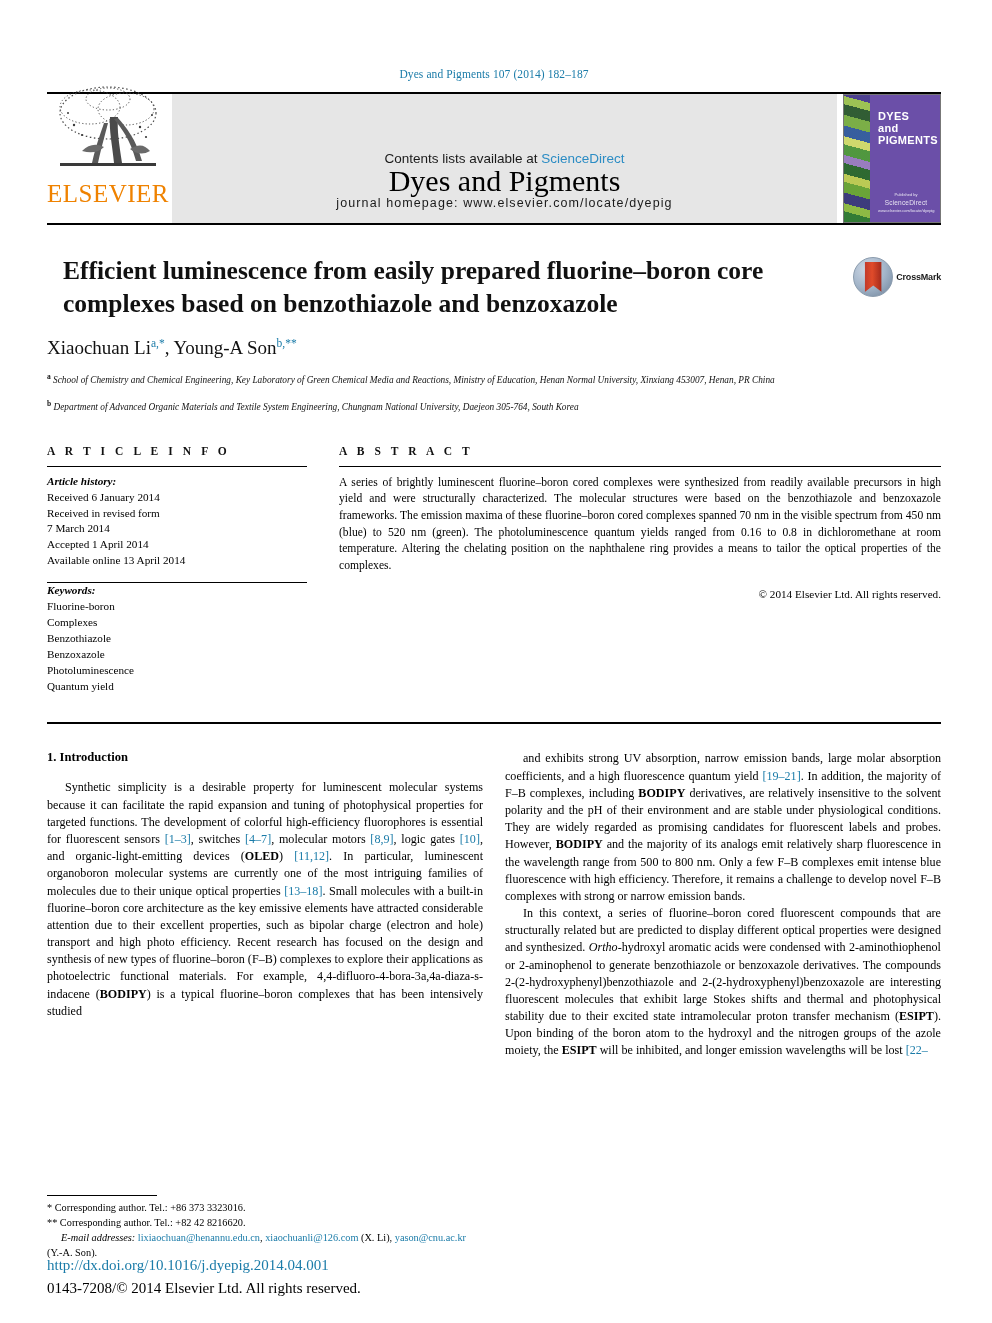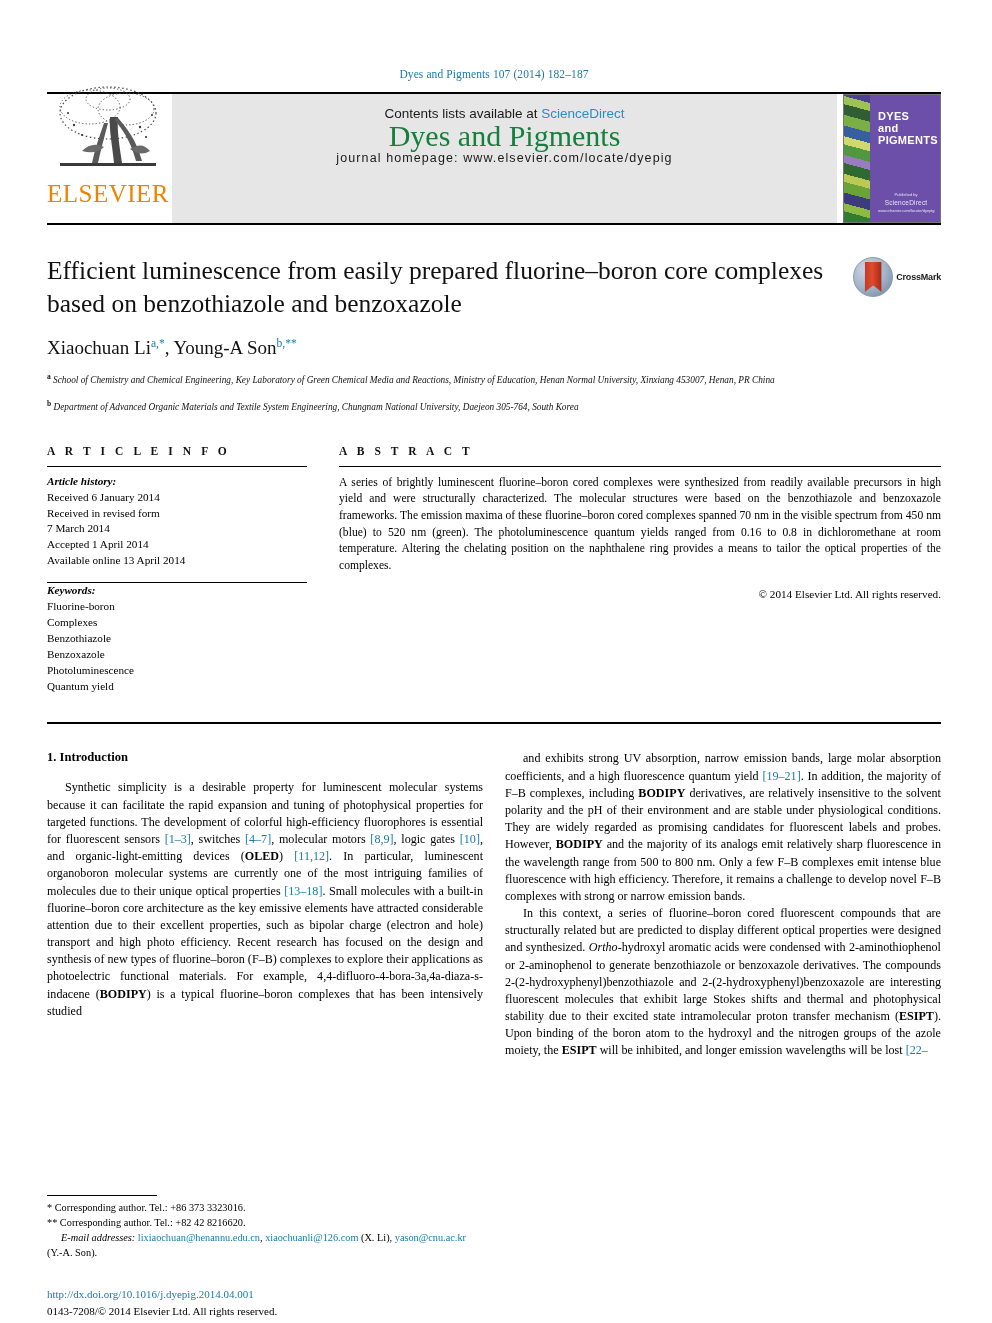"Contents lists available at" .banner { justify-content: flex-start -> flex-end; padding: 12px 0 30px 0 -> 12px 0 13px 0 }
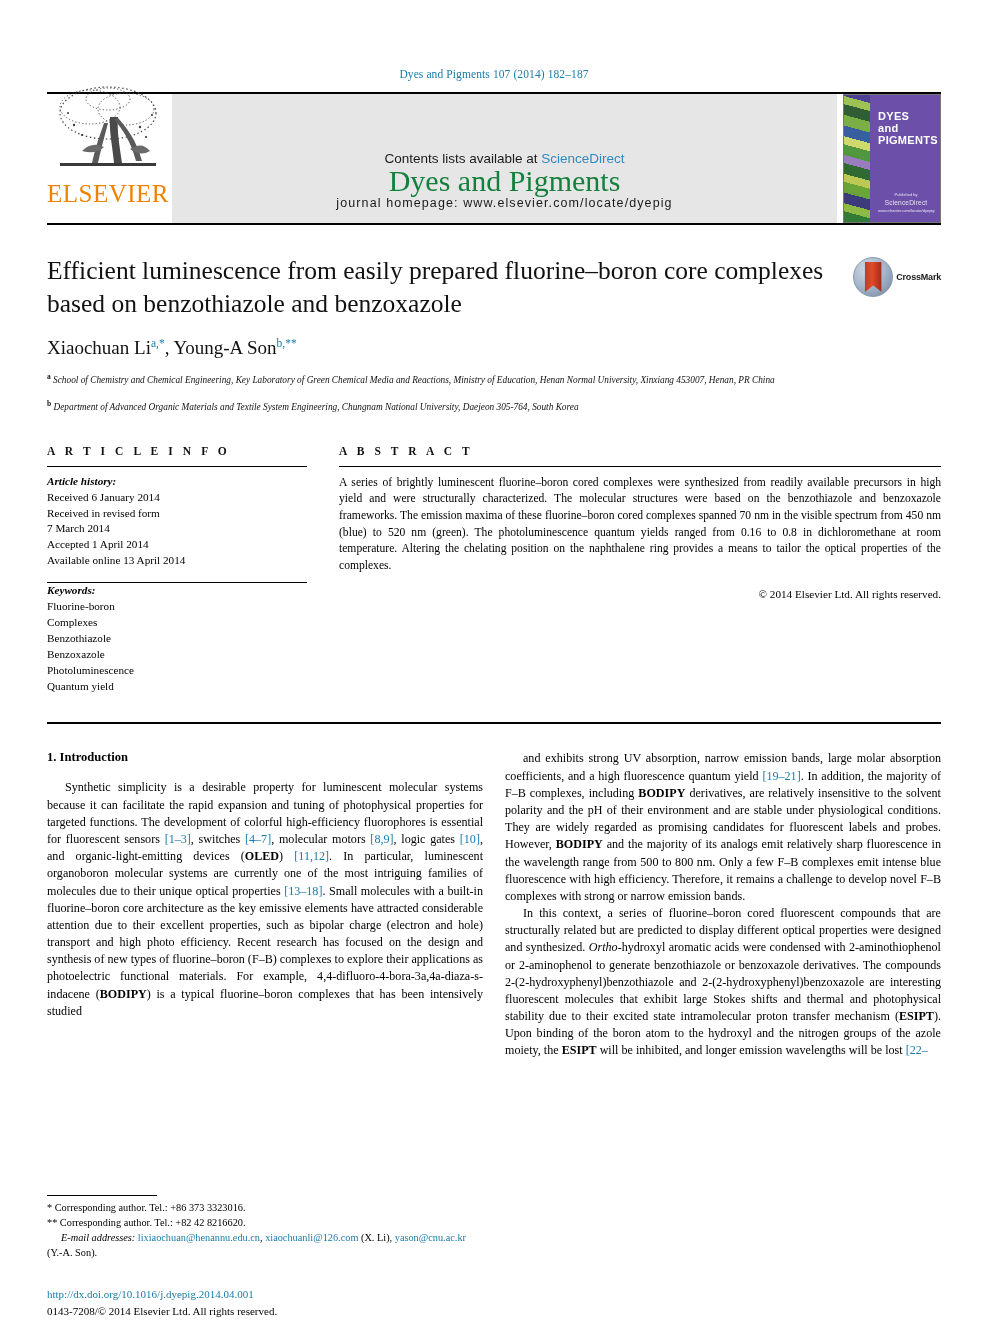"Dyes and Pigments" .journal-title { color: #15803d -> #000000 }
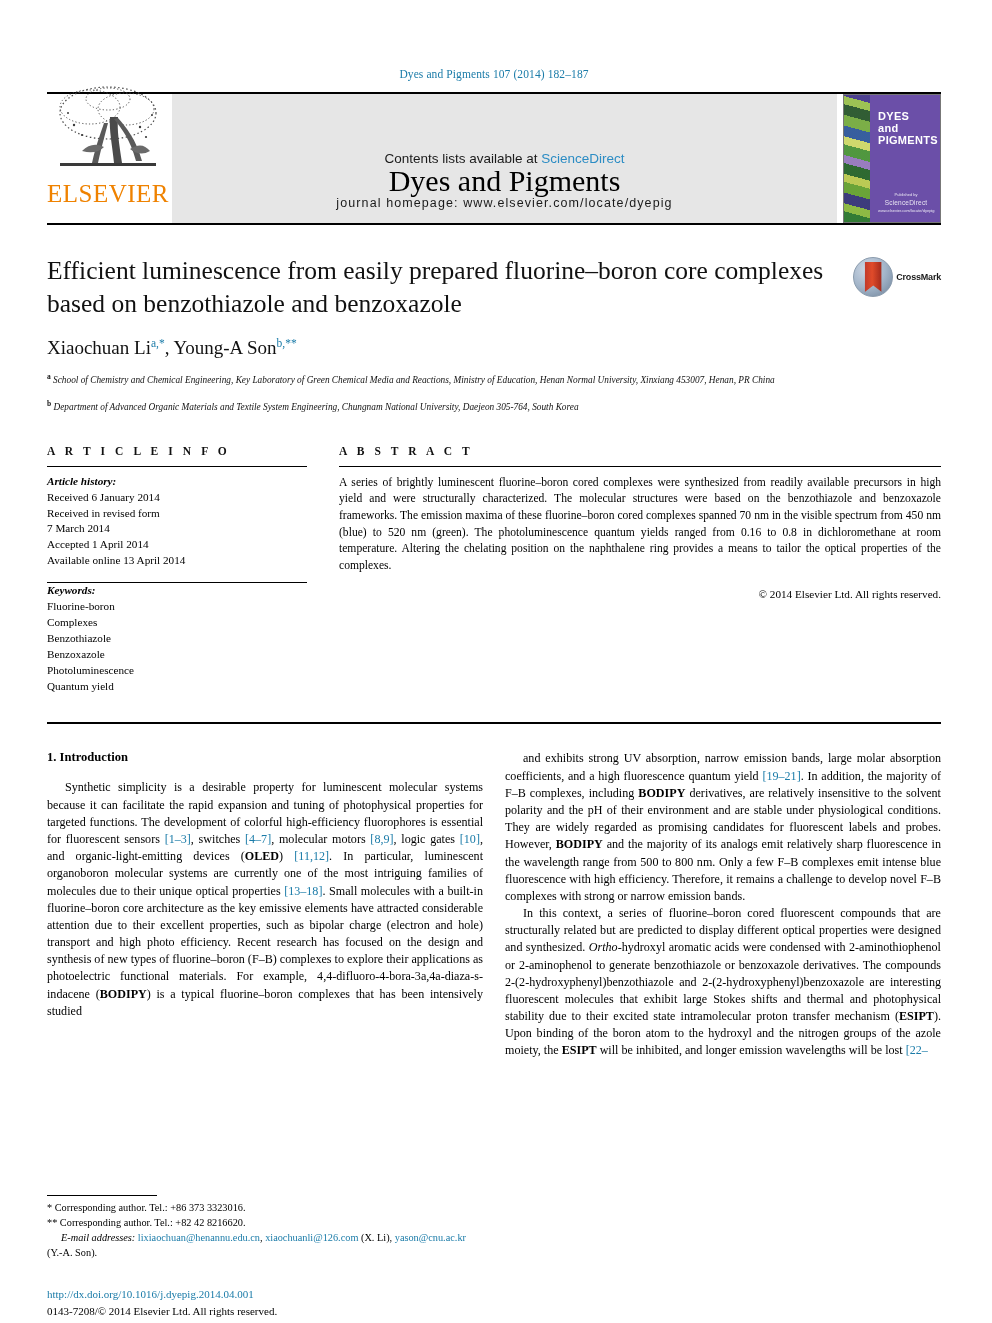"Efficient luminescence from easily" .paper-title { font-weight: 400 -> 700; margin: 0 -> 16px }
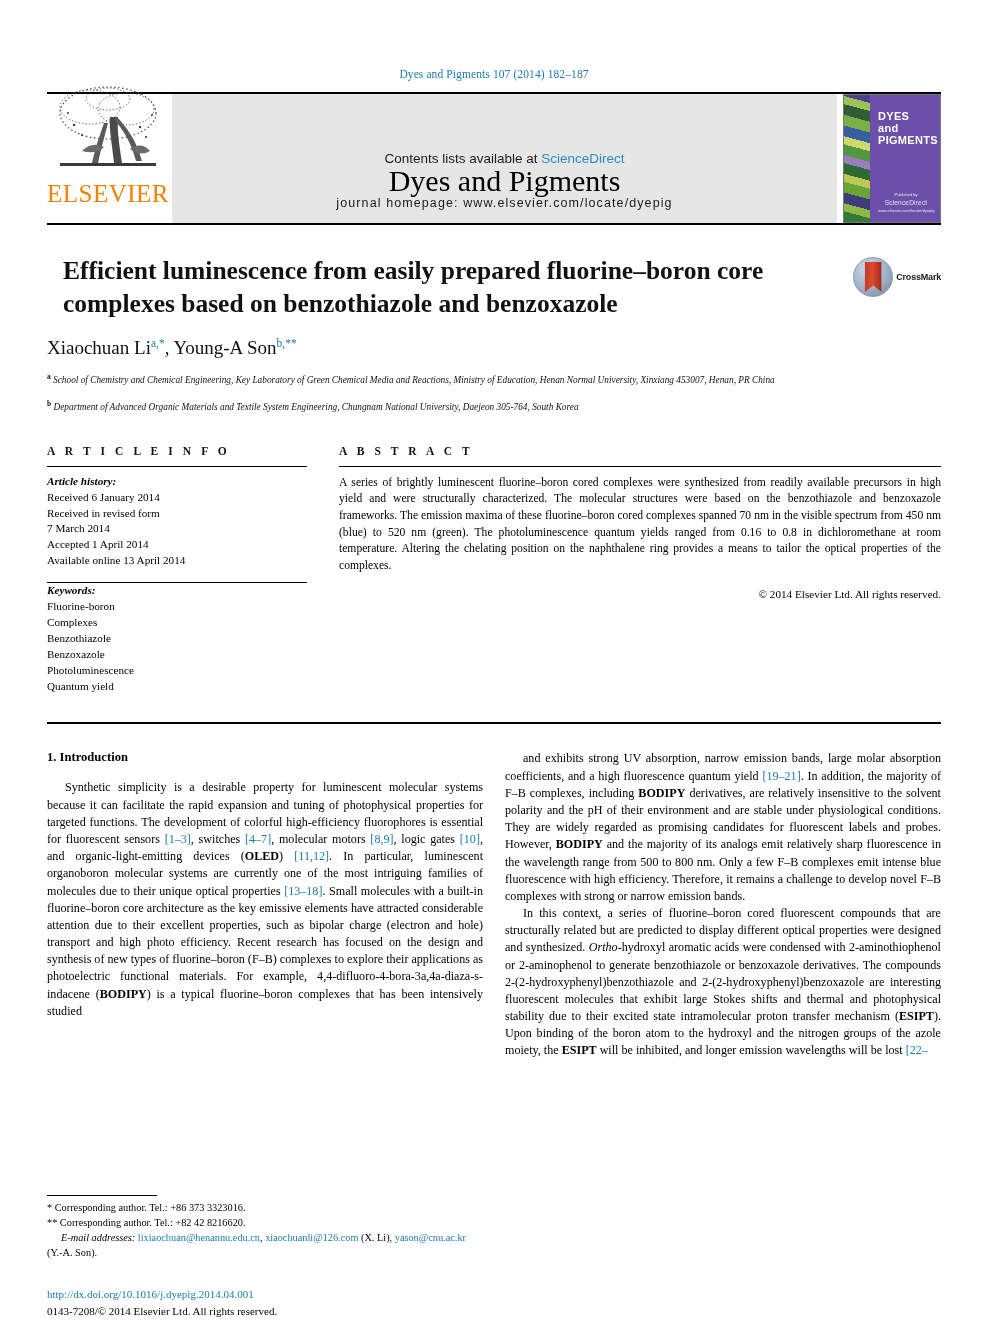"http://dx.doi.org/10.1016/j.dyepig.2014." .doi-block { bottom: 4px -> 24px; font-size: 11px -> 15px }
